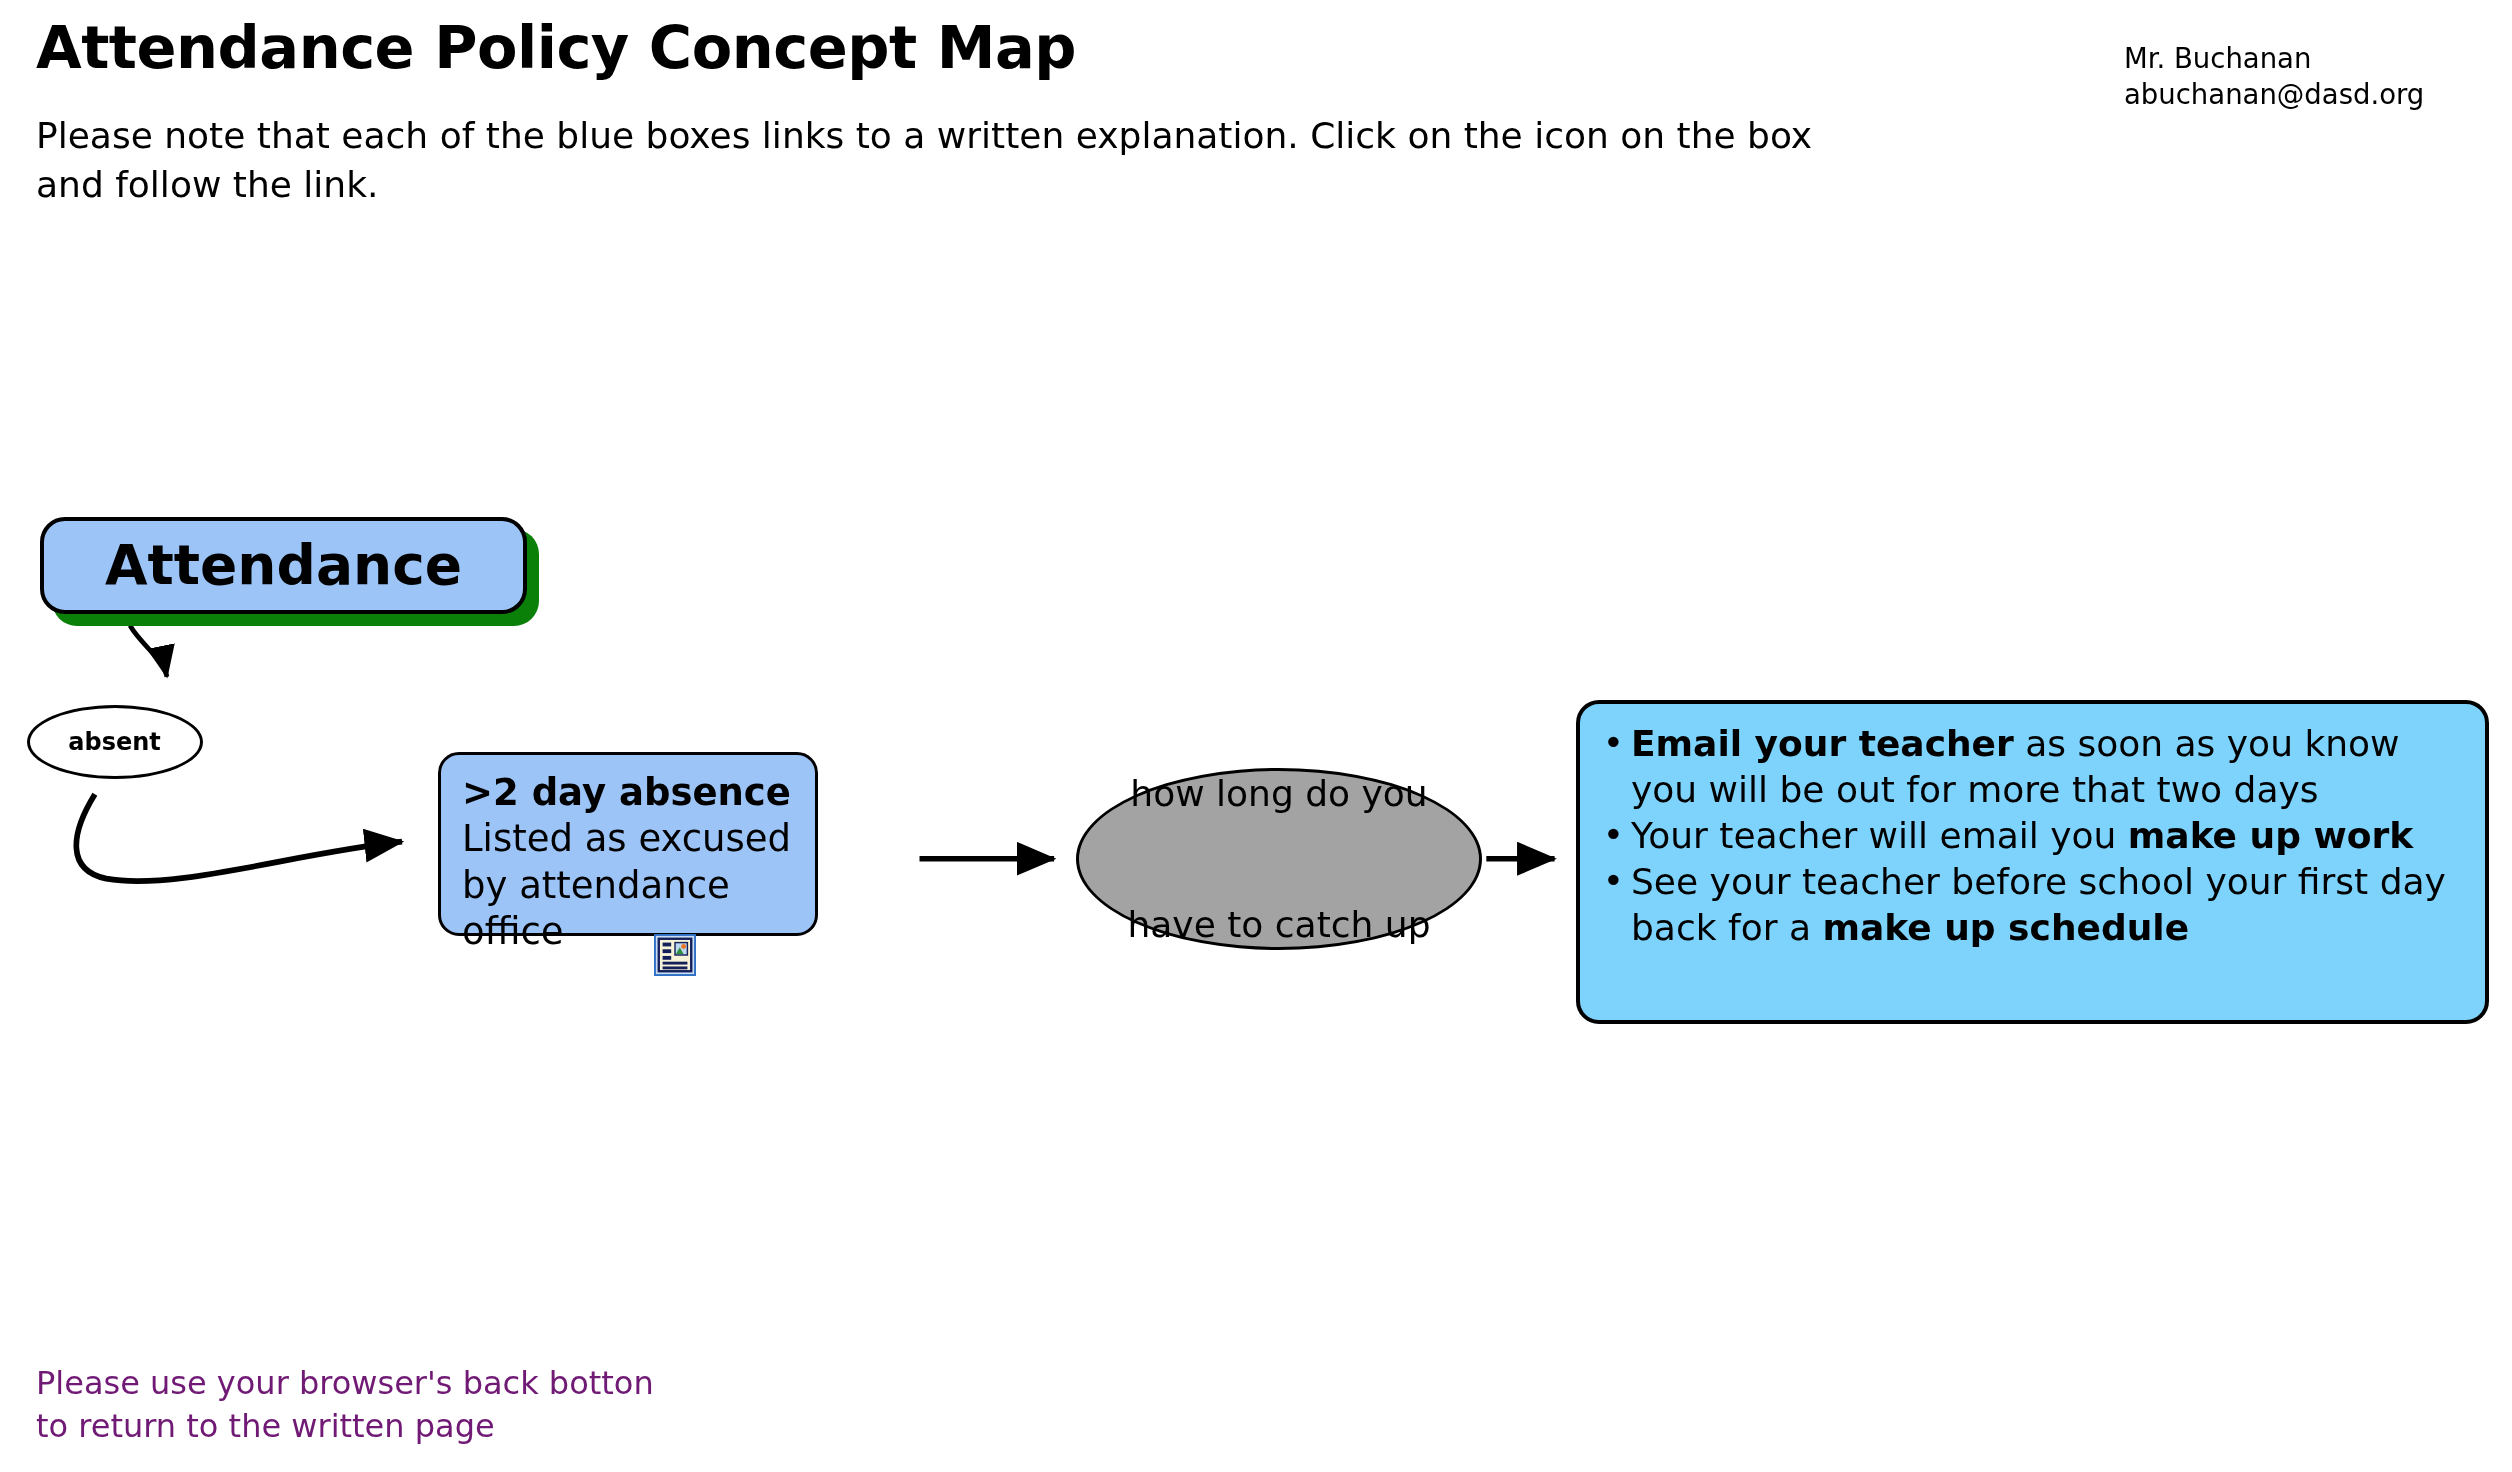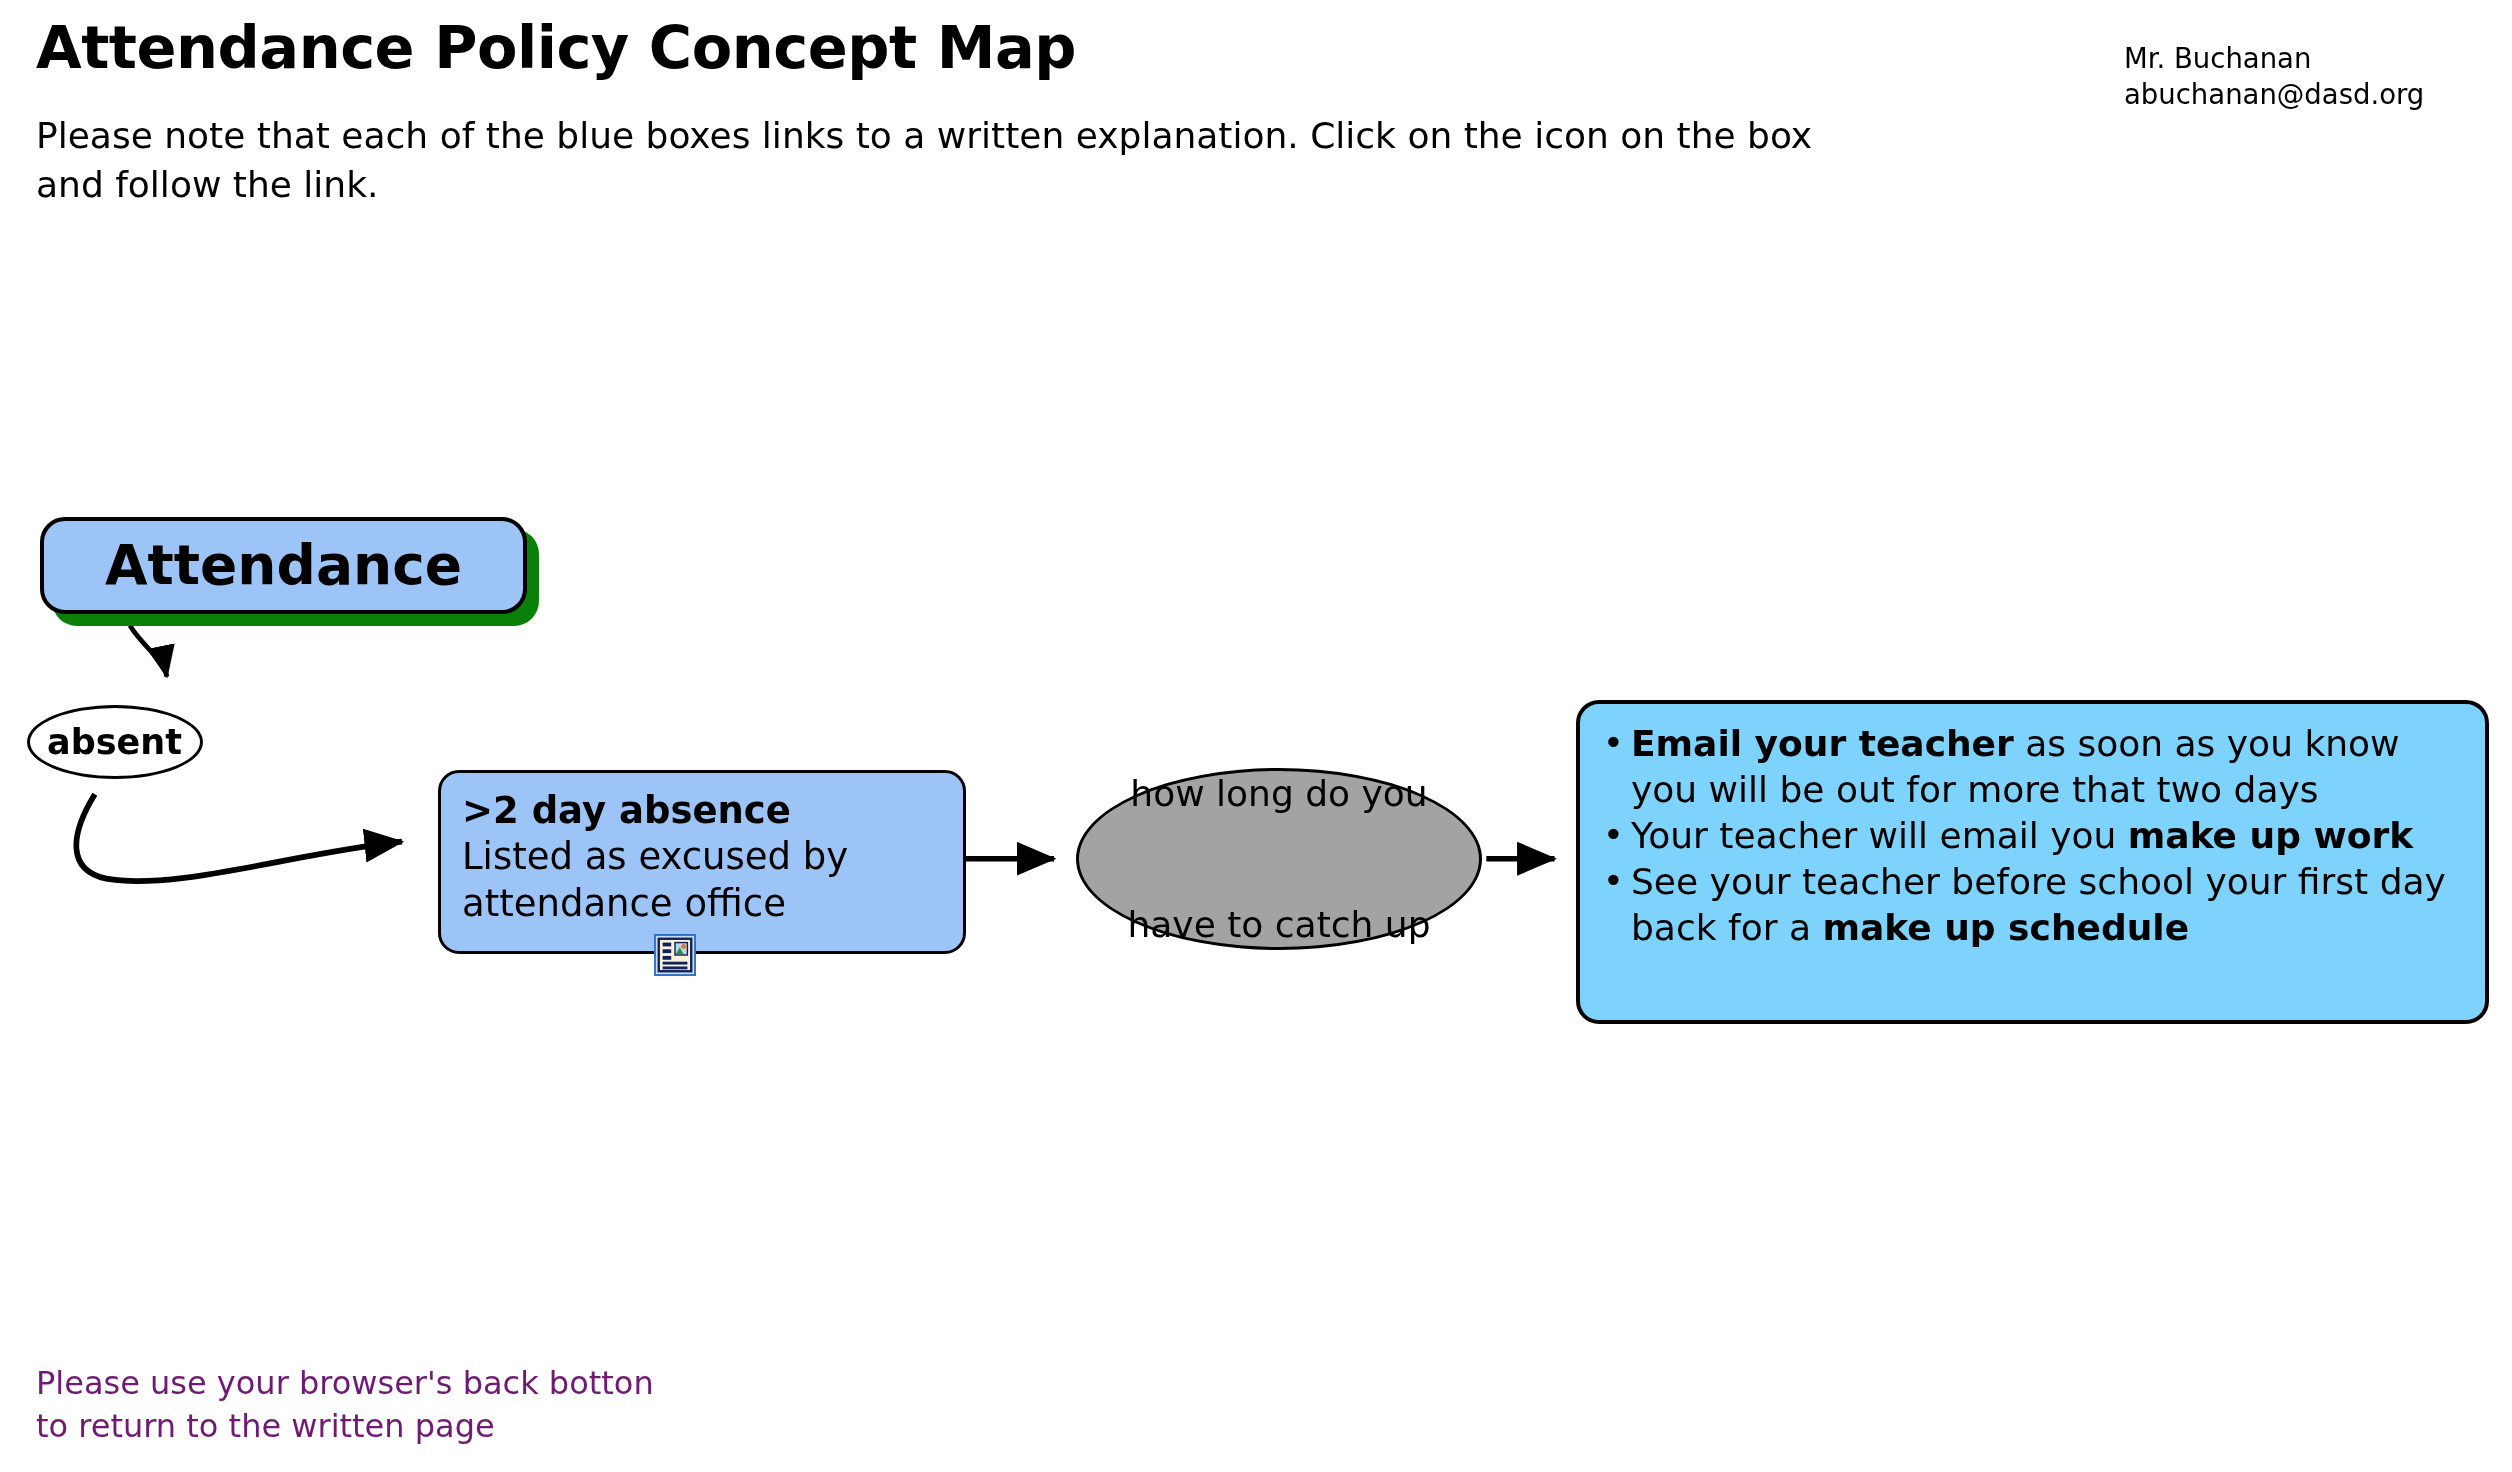"absent" #absent-label { font-size: 35px -> 24px }
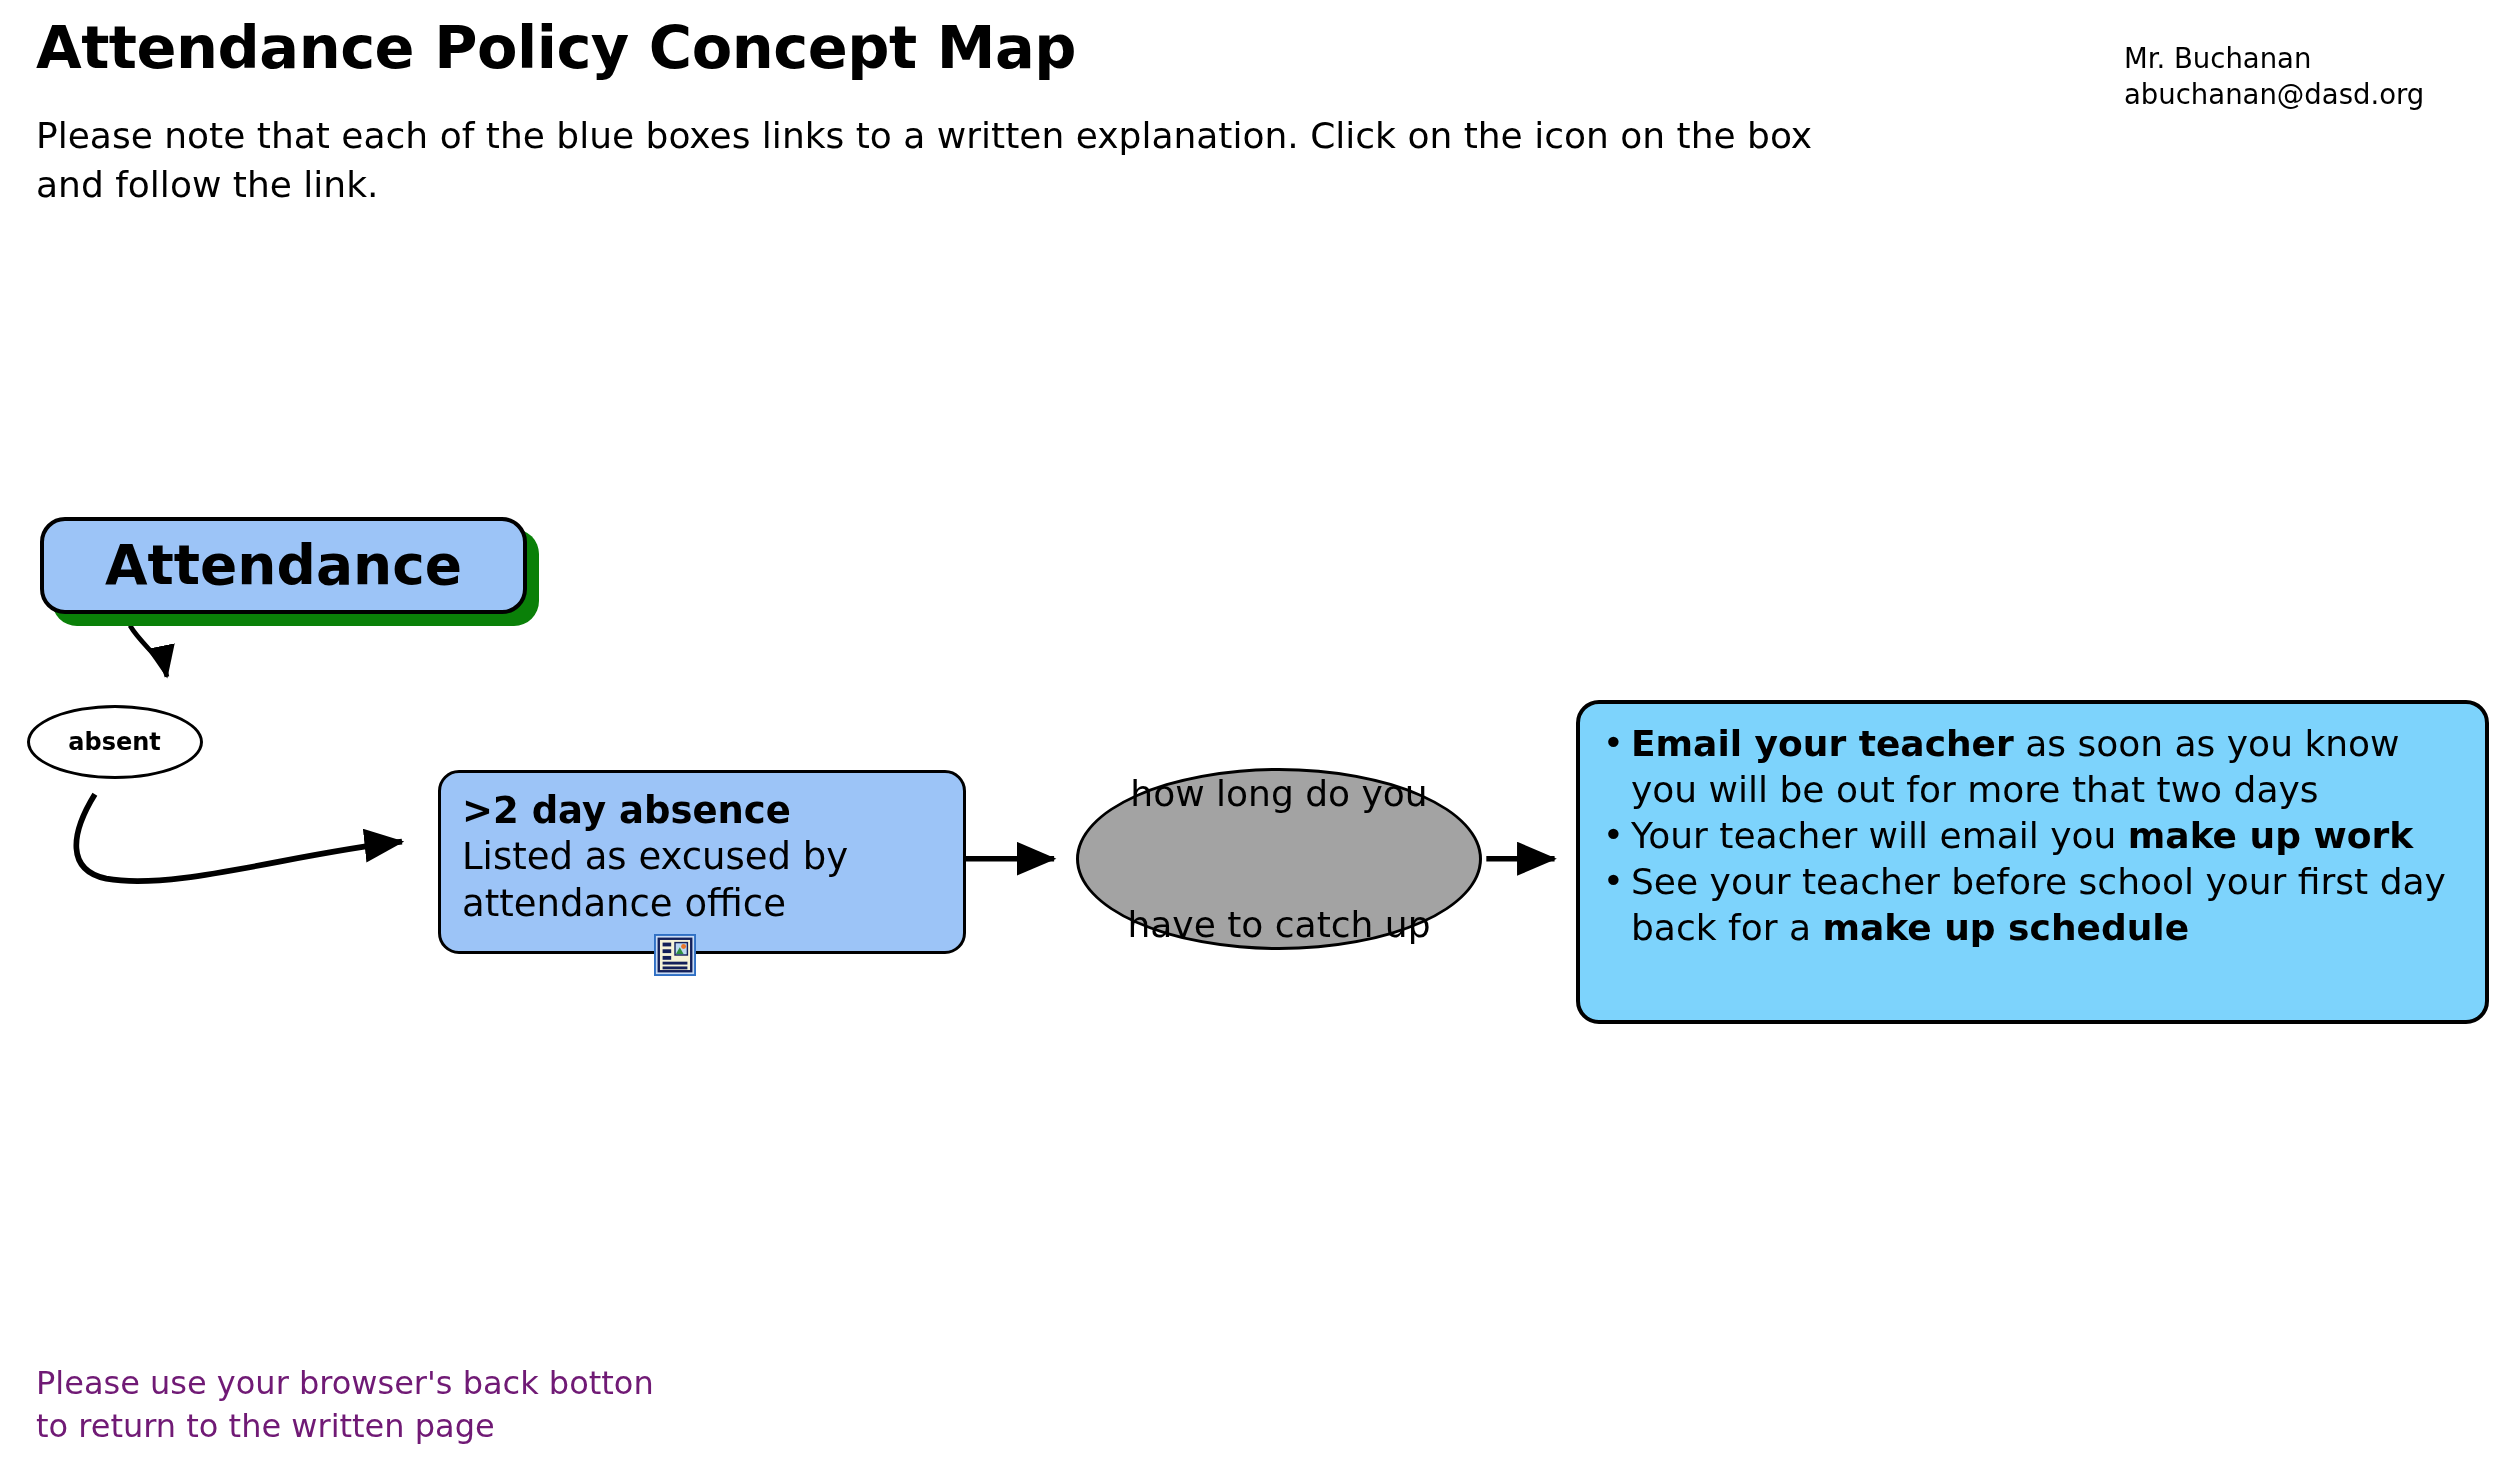">2 day absence" #absence-node { top: 770px -> 752px; width: 528px -> 380px }
